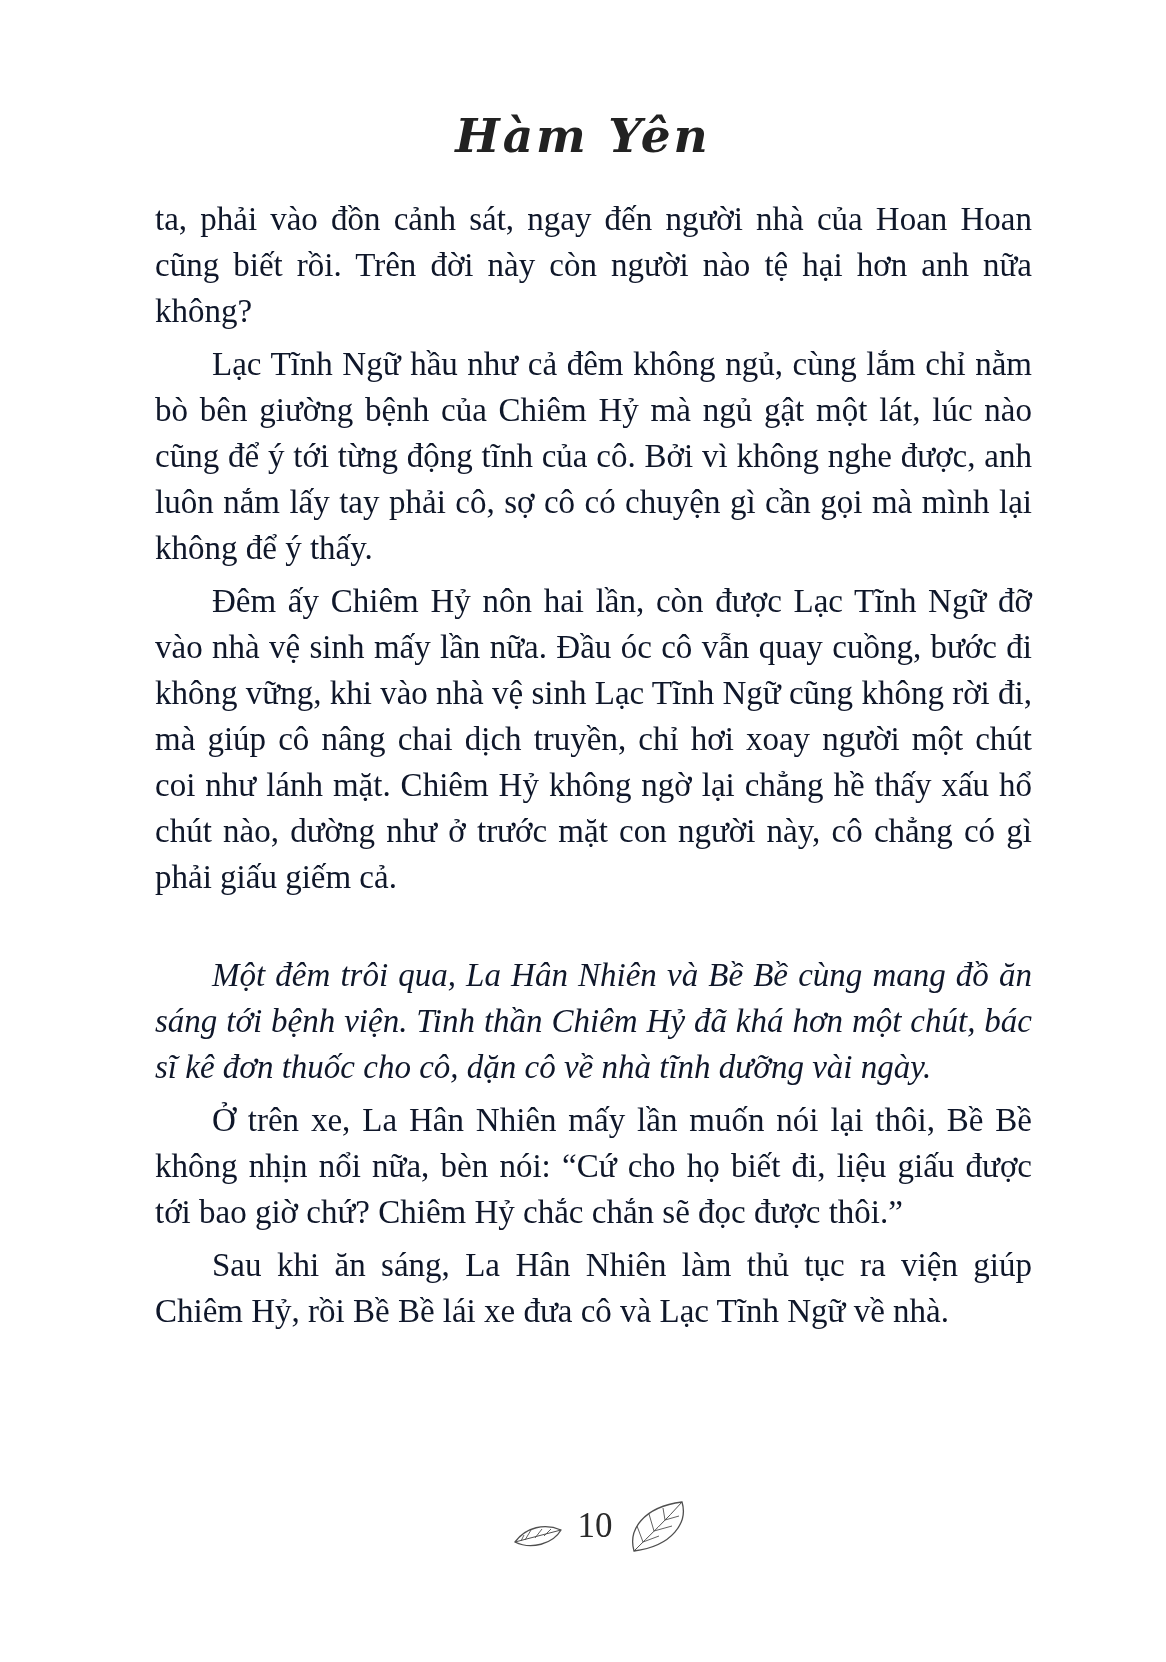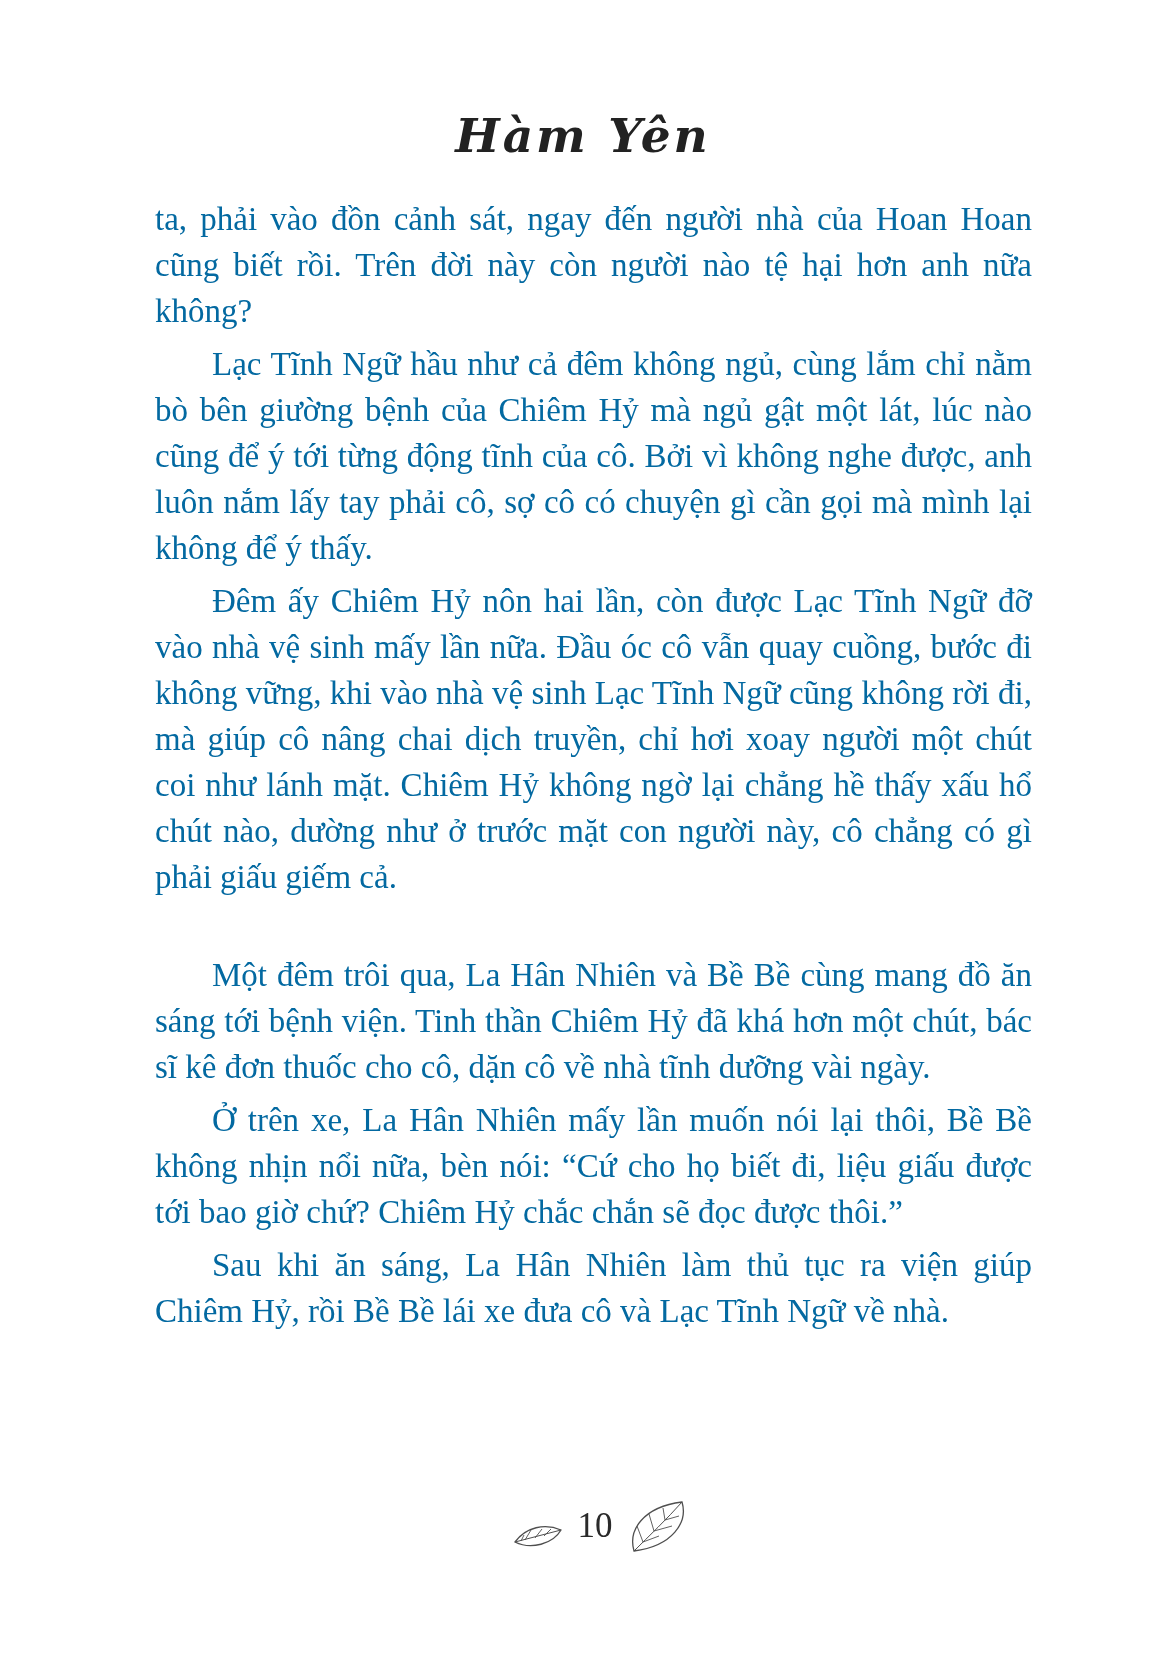"ta, phải vào đồn cảnh" .text-block p { color: #0369a1 -> #0f172a }
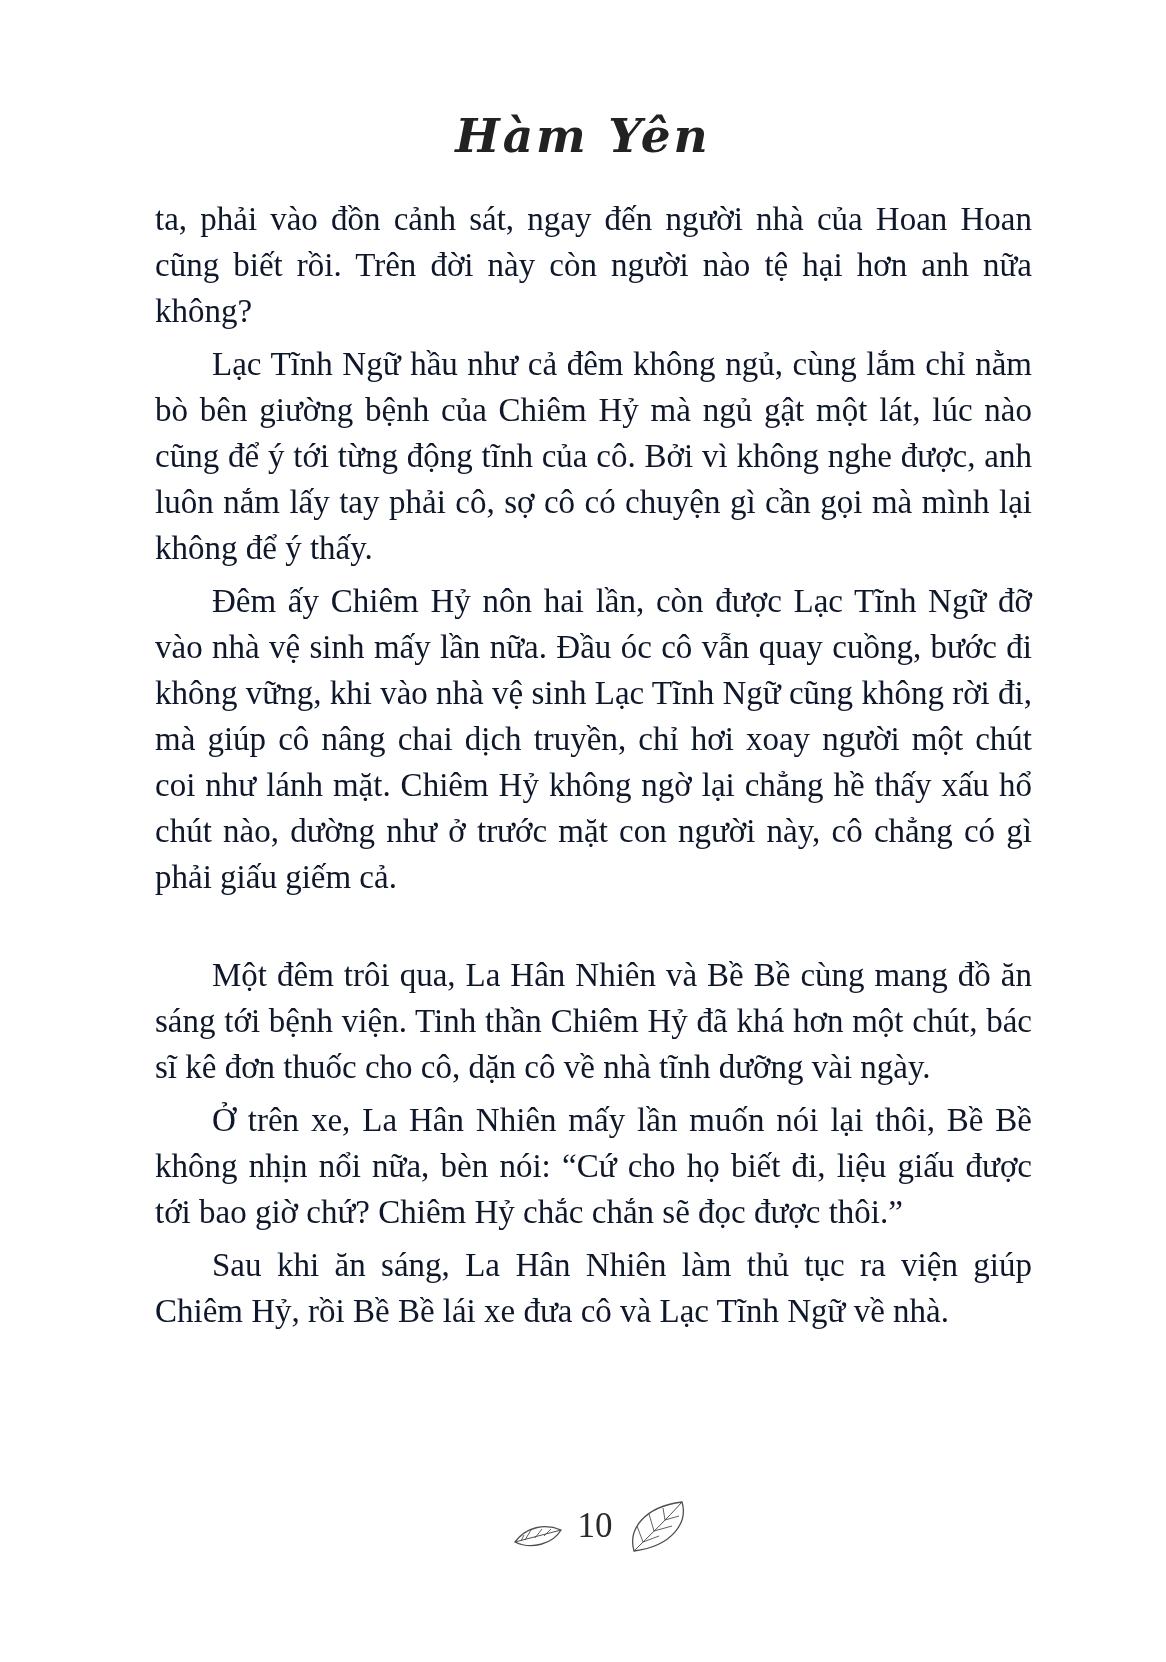"Một đêm trôi qua, La" .text-block p.section-start { font-style: none -> italic }
